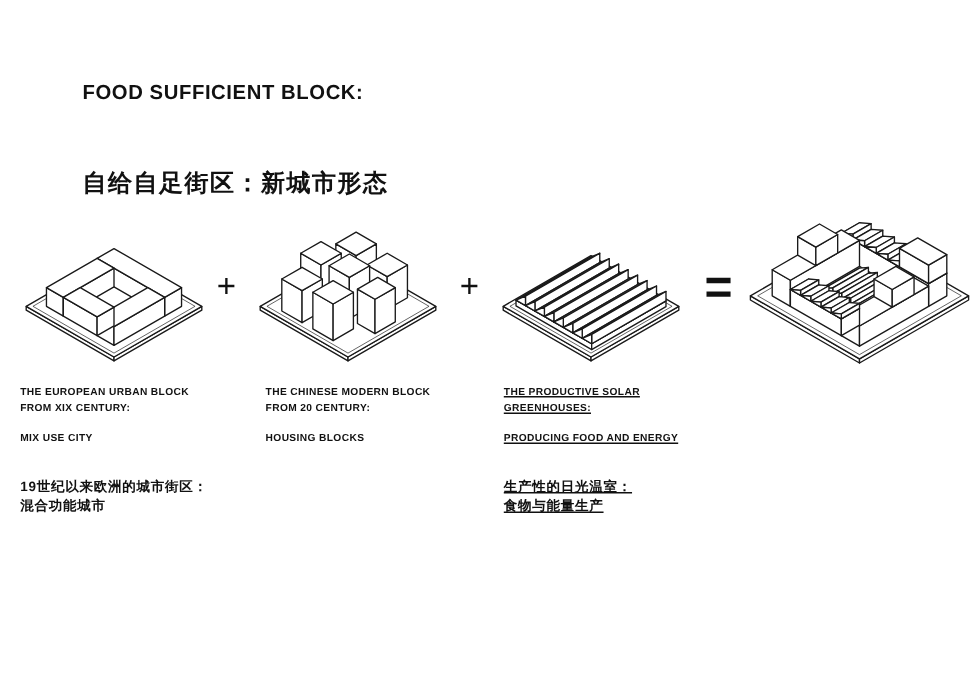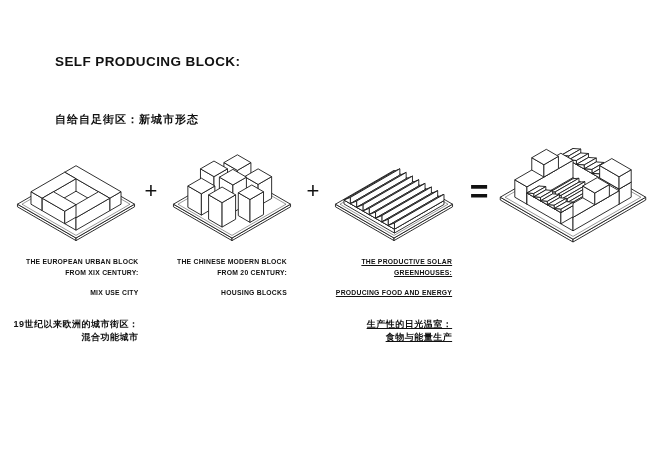"SELF PRODUCING BLOCK:" div.title-line { text: SELF PRODUCING -> FOOD SUFFICIENT }
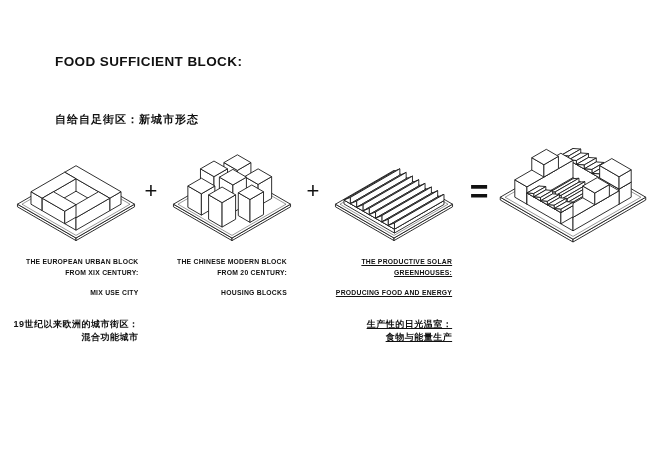"自给自足街区：新城市形态" .subtitle-zh { font-size: 11px -> 16px }
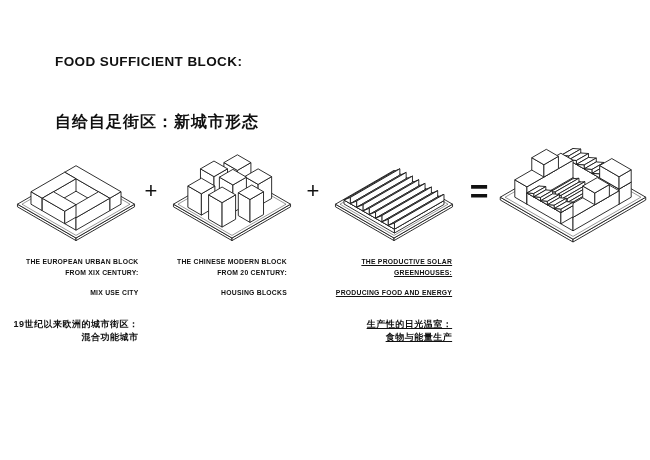"19世纪以来欧洲的城市街区：" .labels { text-align: right -> left }
